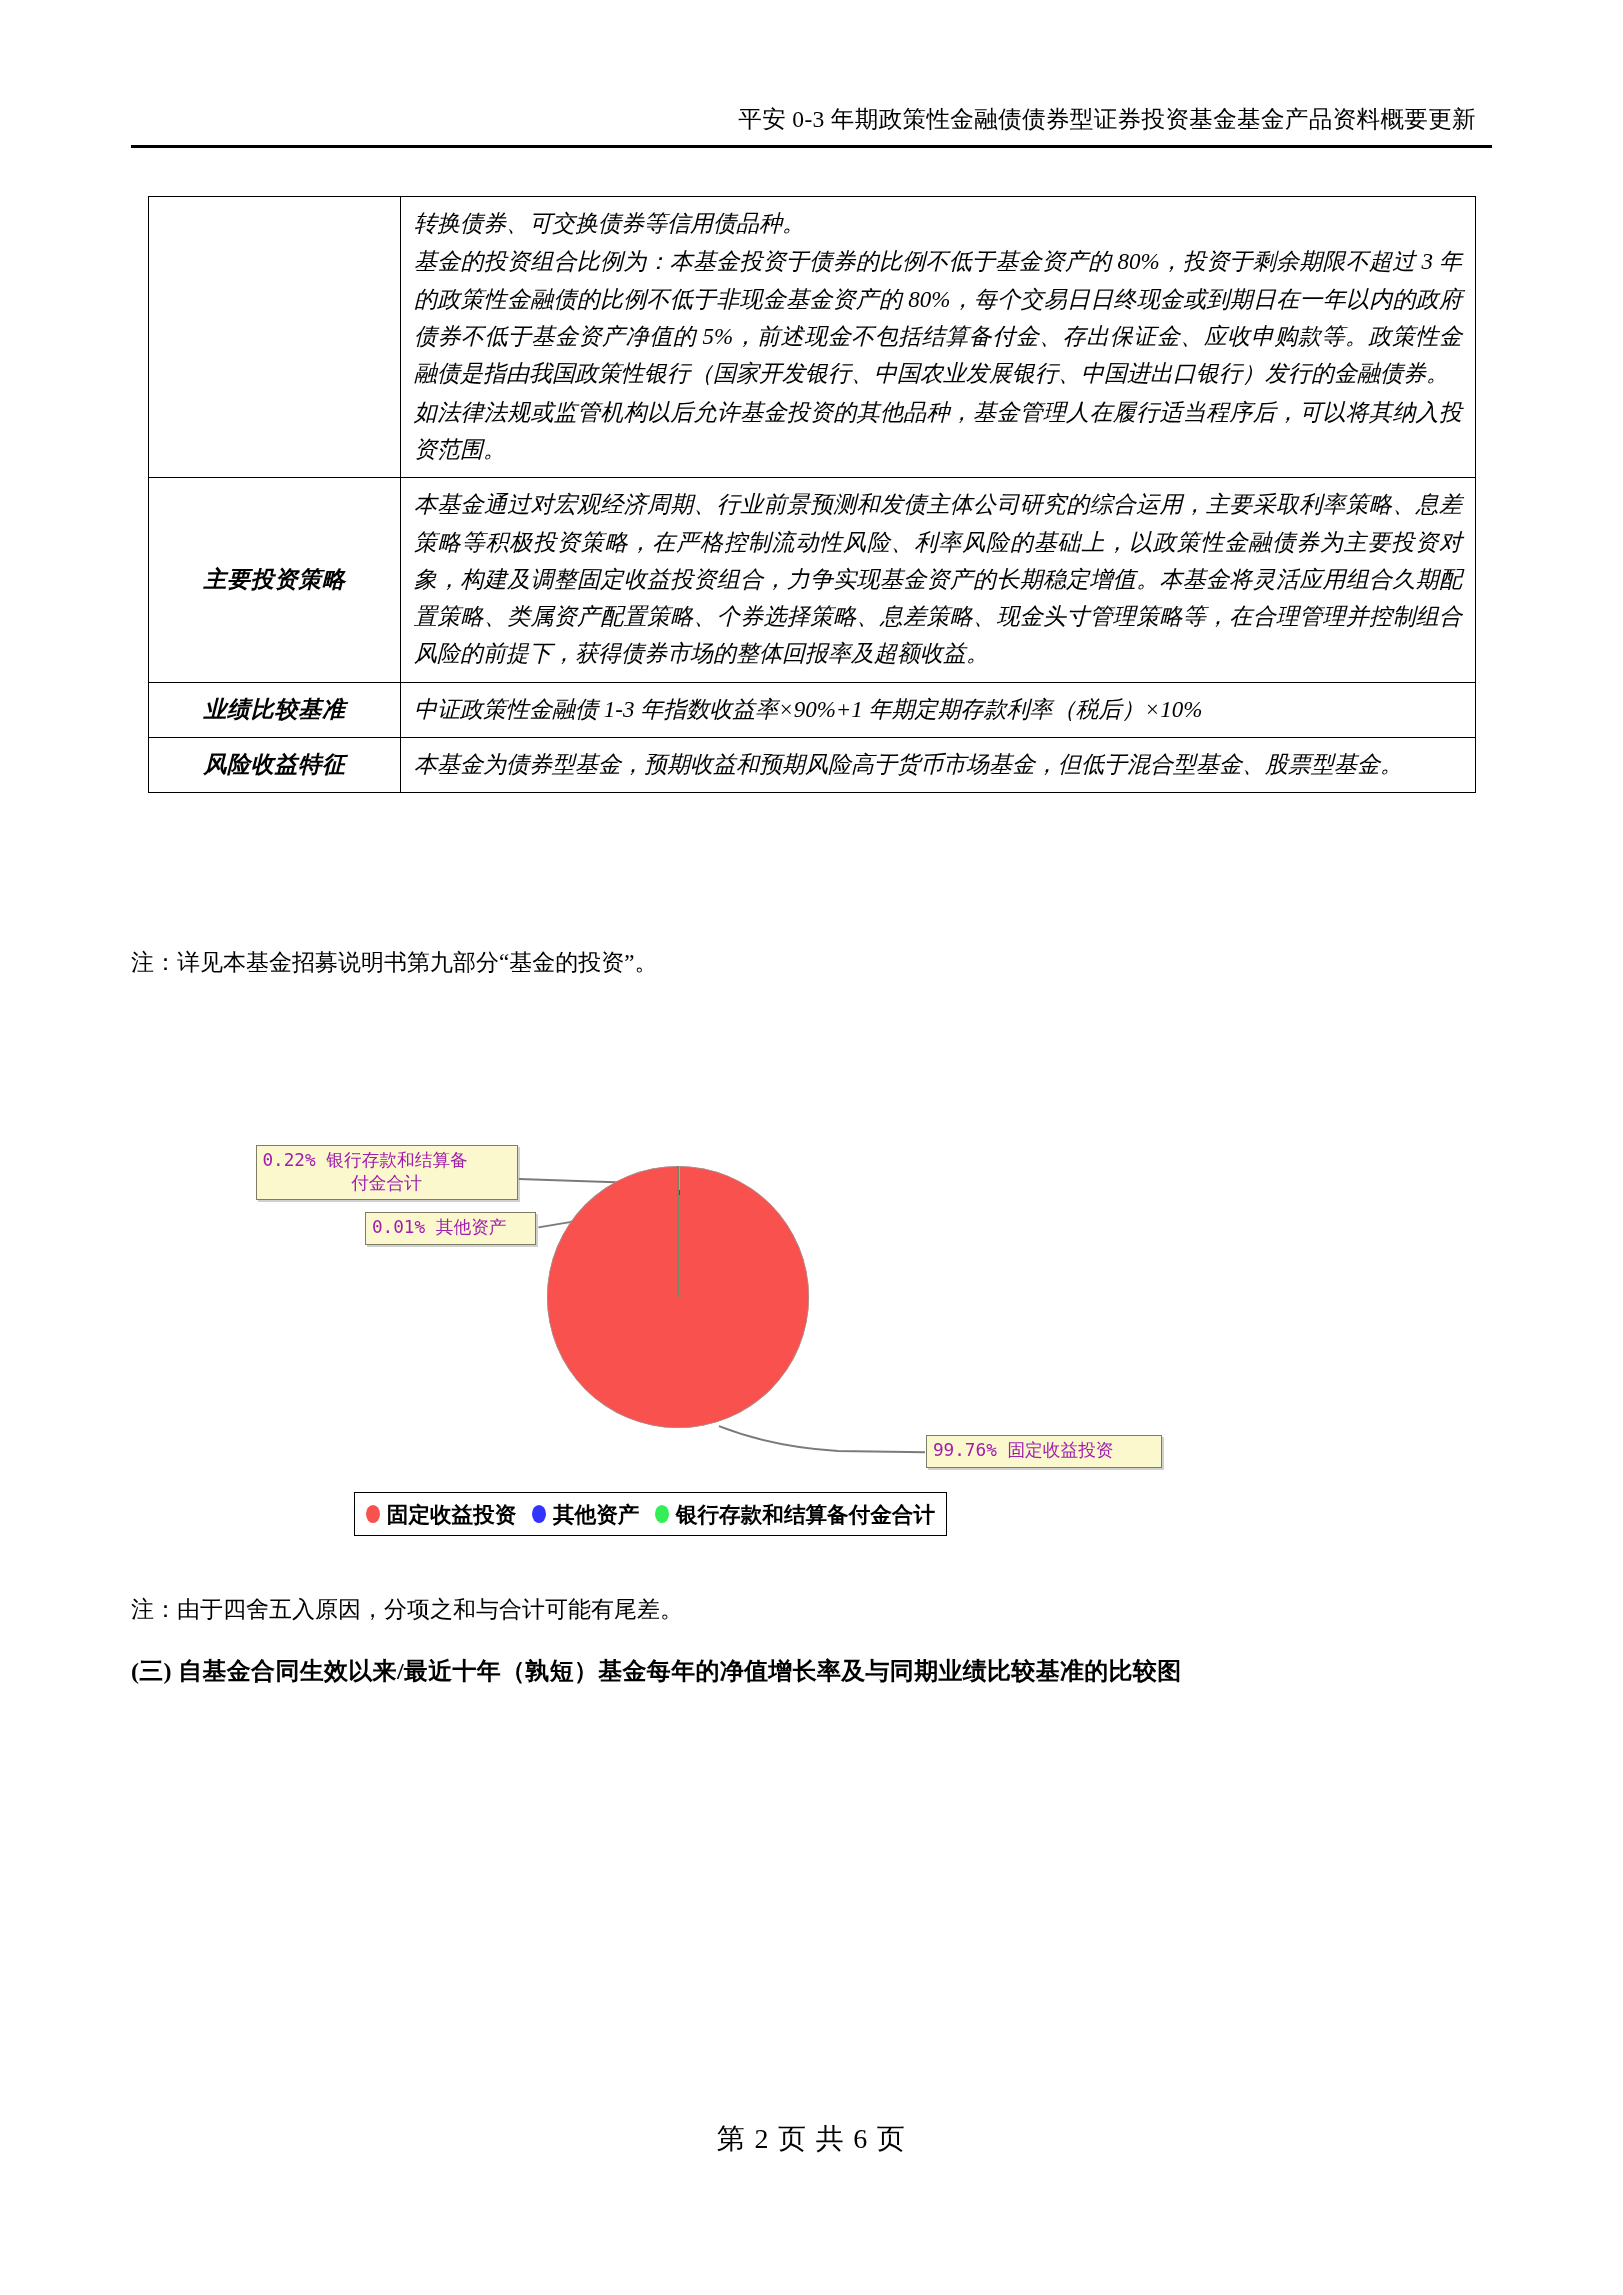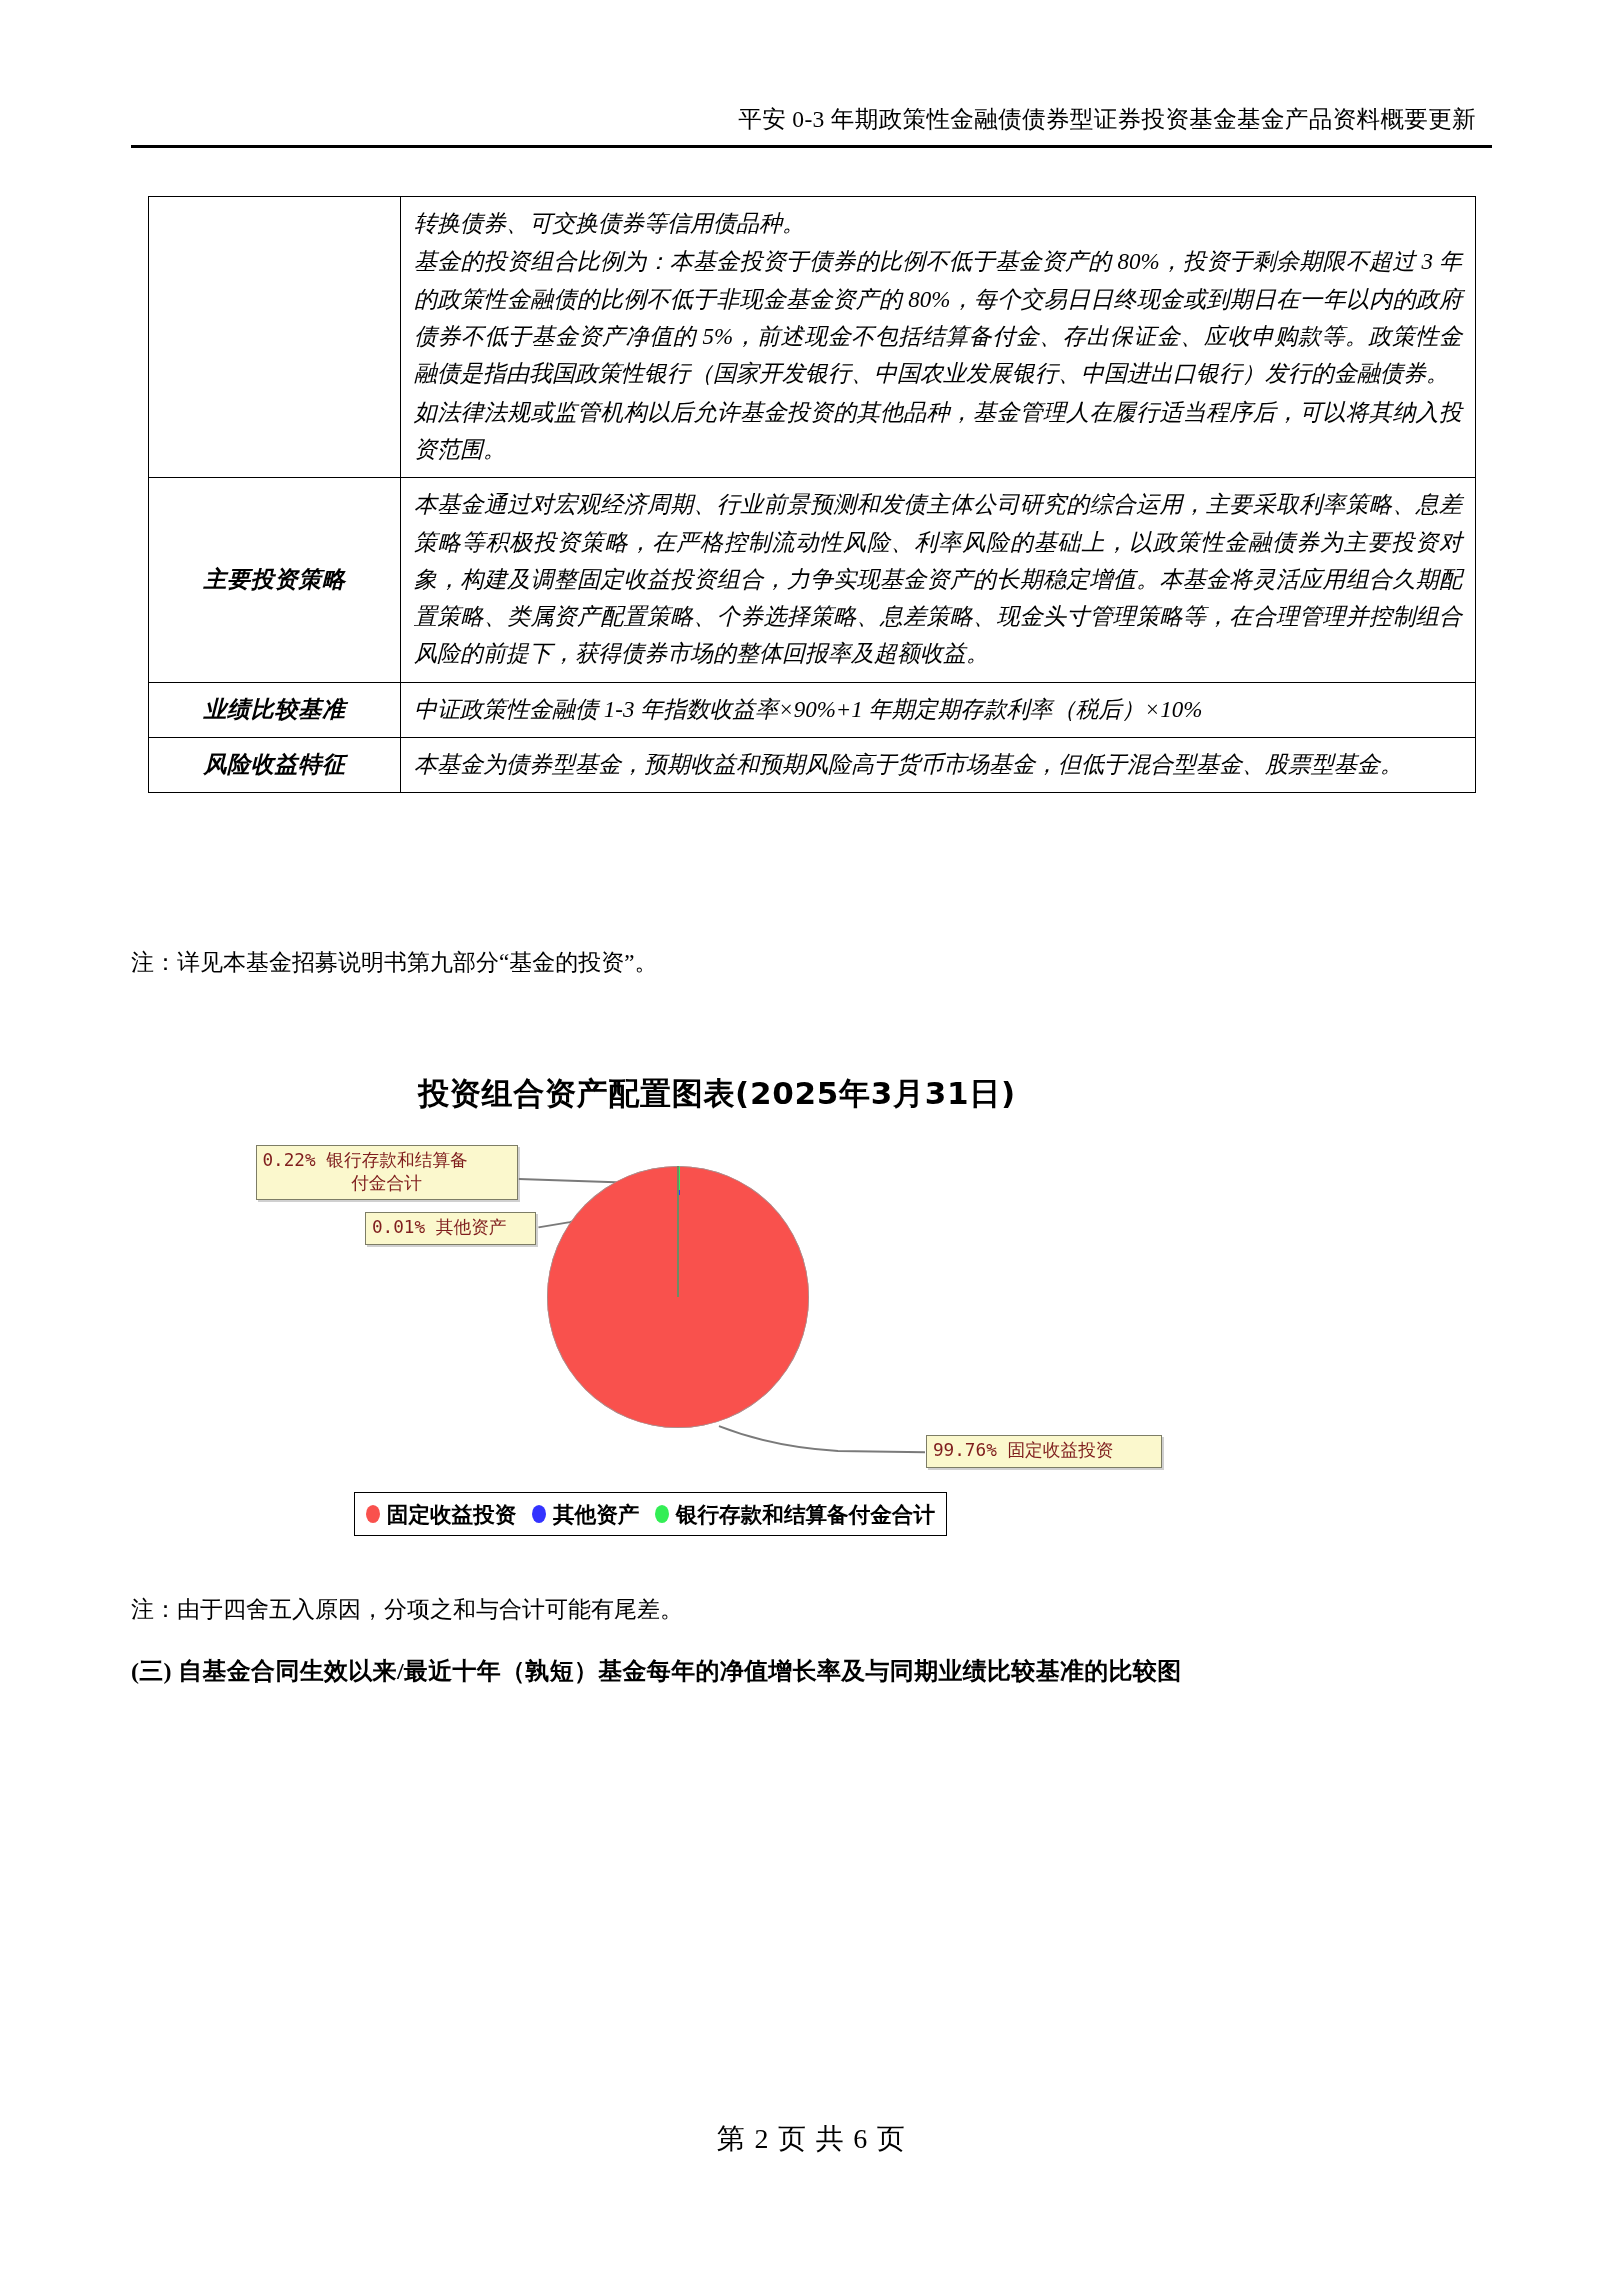"投资组合资产配置图表(2025年3月31日)" div.chart-title { html: <div>投资组合资产配置图表(2025年3月31日)</div> -> none }
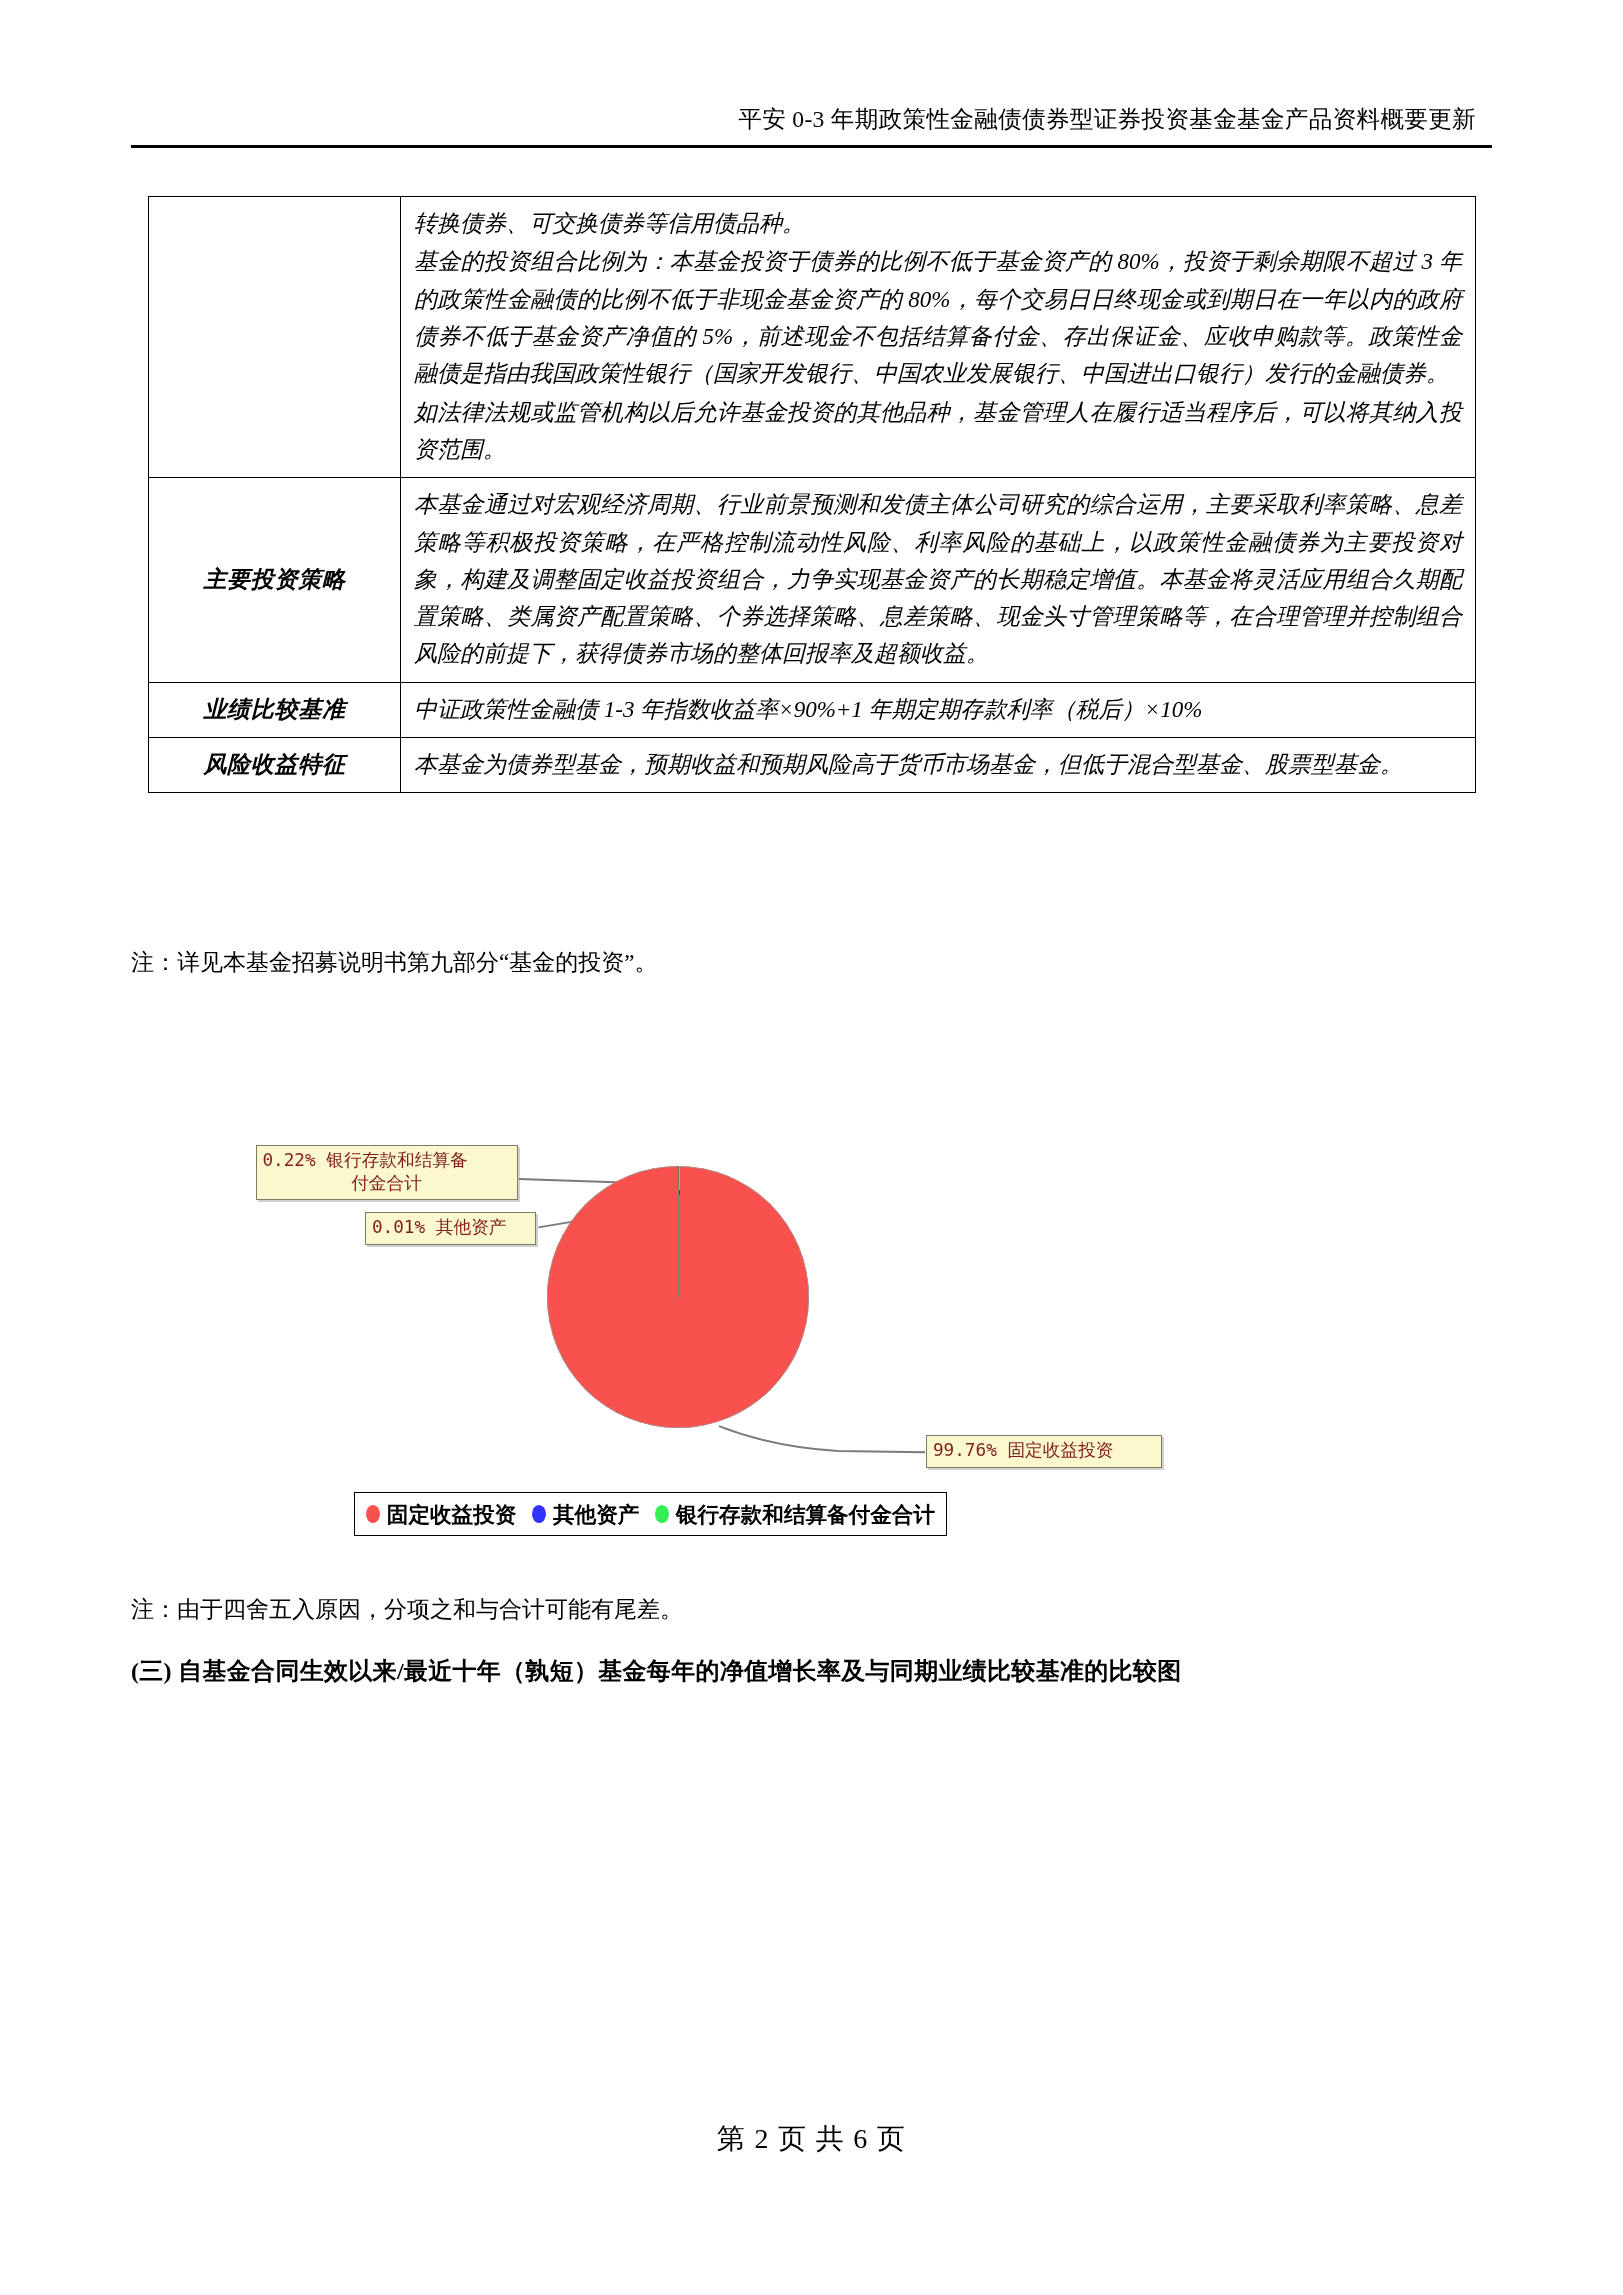"0.22% 银行存款和结算备" .callout { color: #7f1d1d -> #a21caf }
